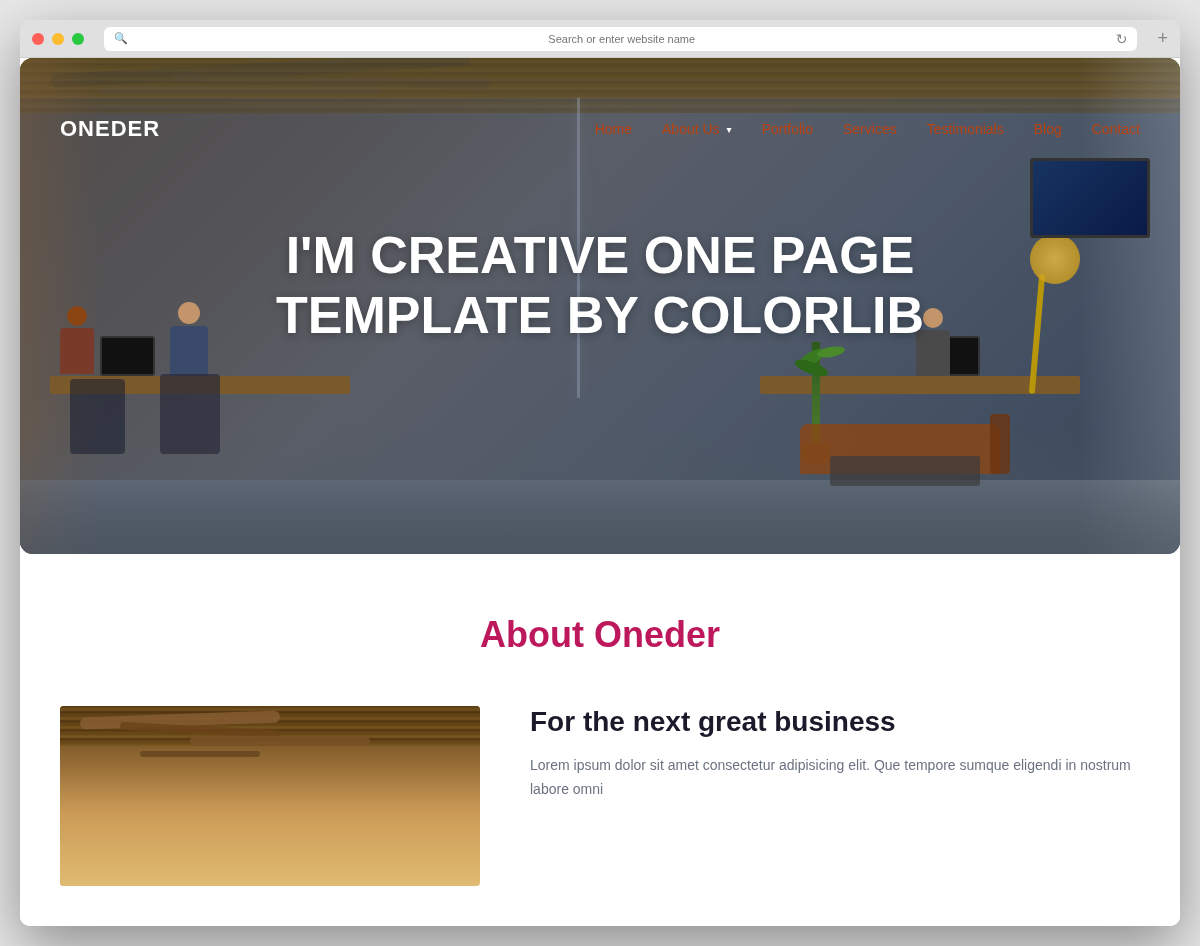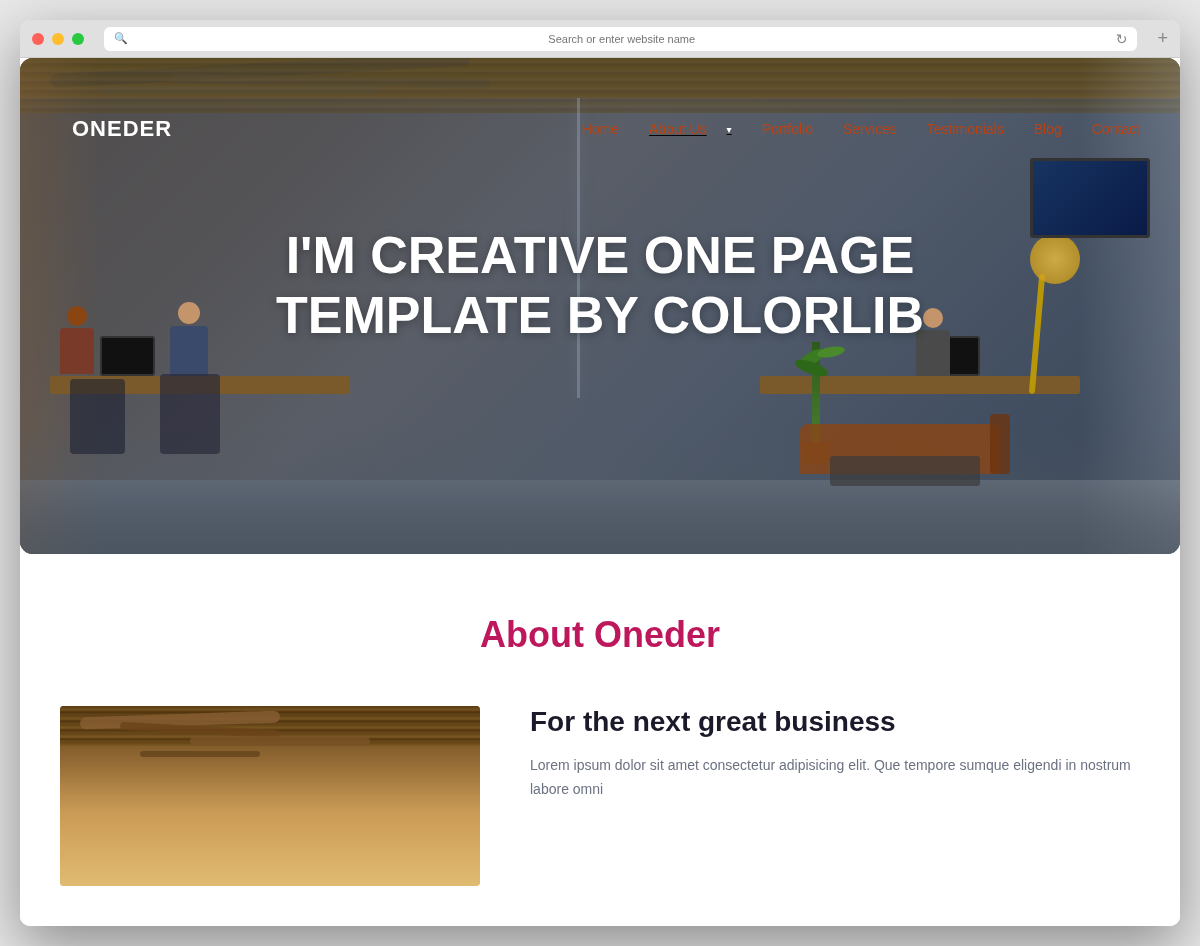"ONEDER" .navbar { margin-left: 12px -> none }
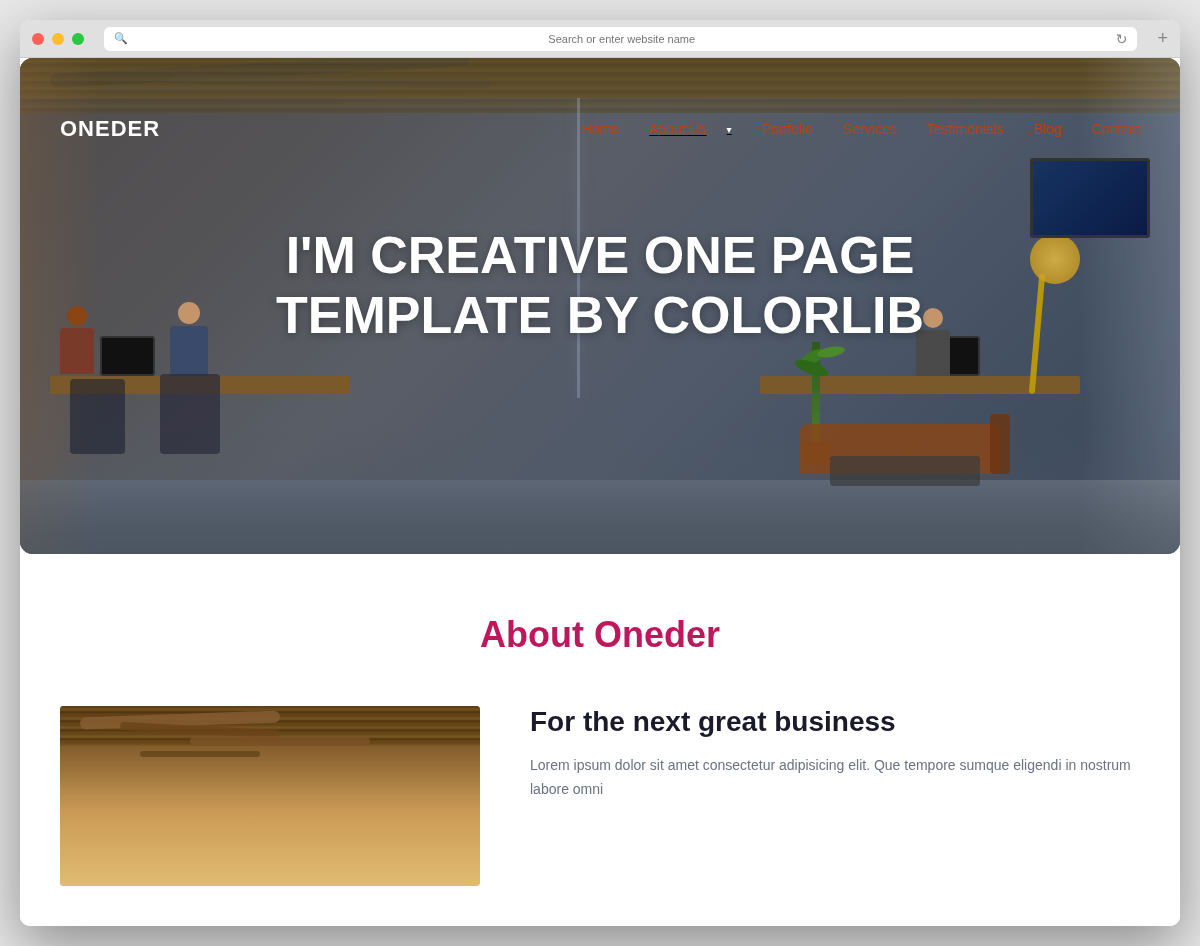"About Us" .nav-links .has-dropdown { gap: 20px -> 7px; text-decoration: underline -> none }
